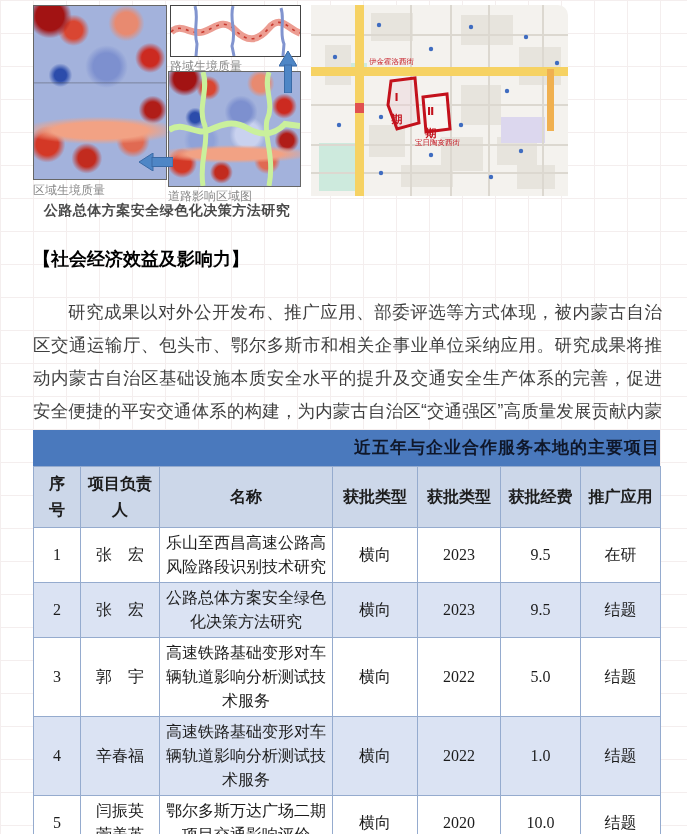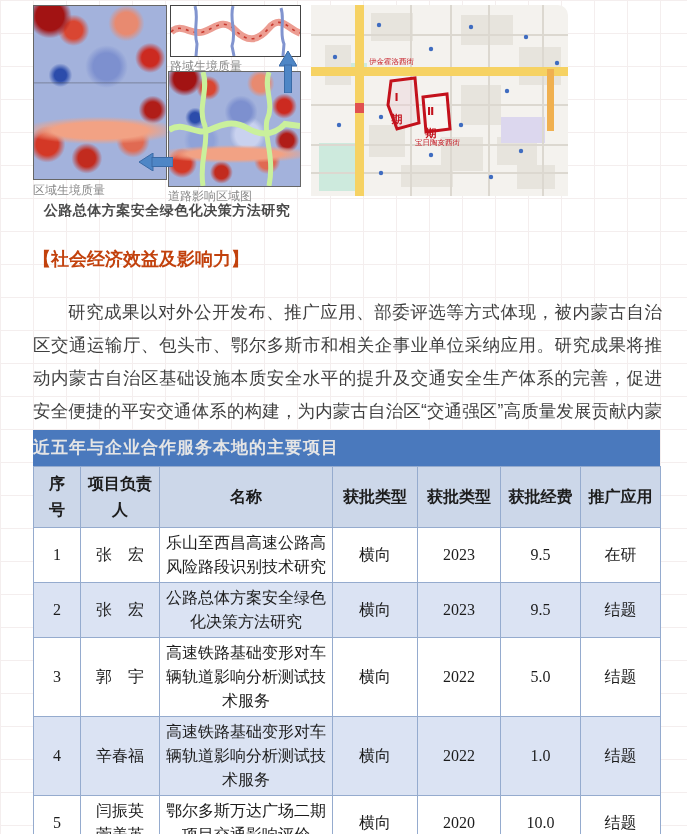"【社会经济效益及影响力】" .section-heading { color: #c2410c -> #000000 }
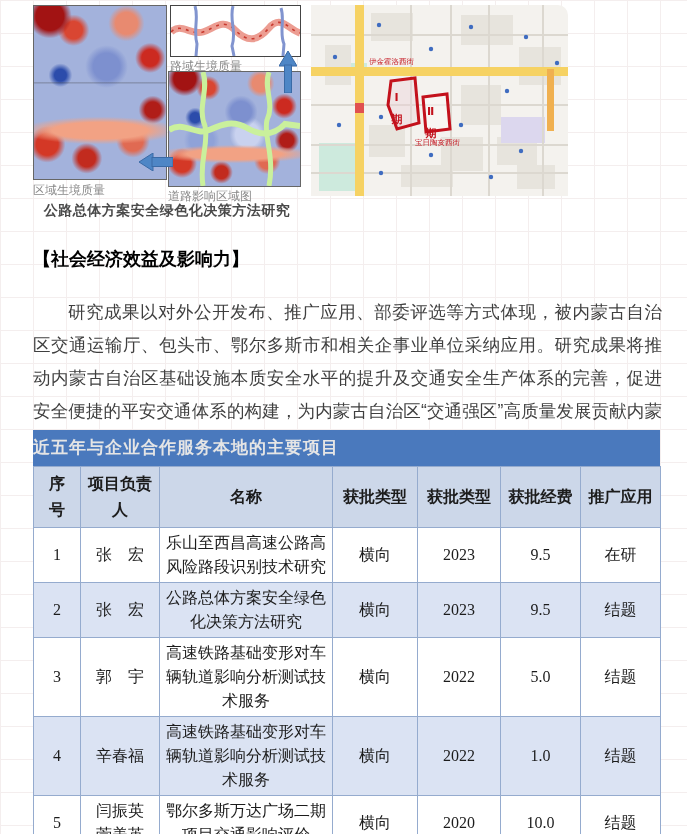"近五年与企业合作服务本地的主要项目" .table-title { color: #e5e5e5 -> #0f172a; text-align: left -> right }
